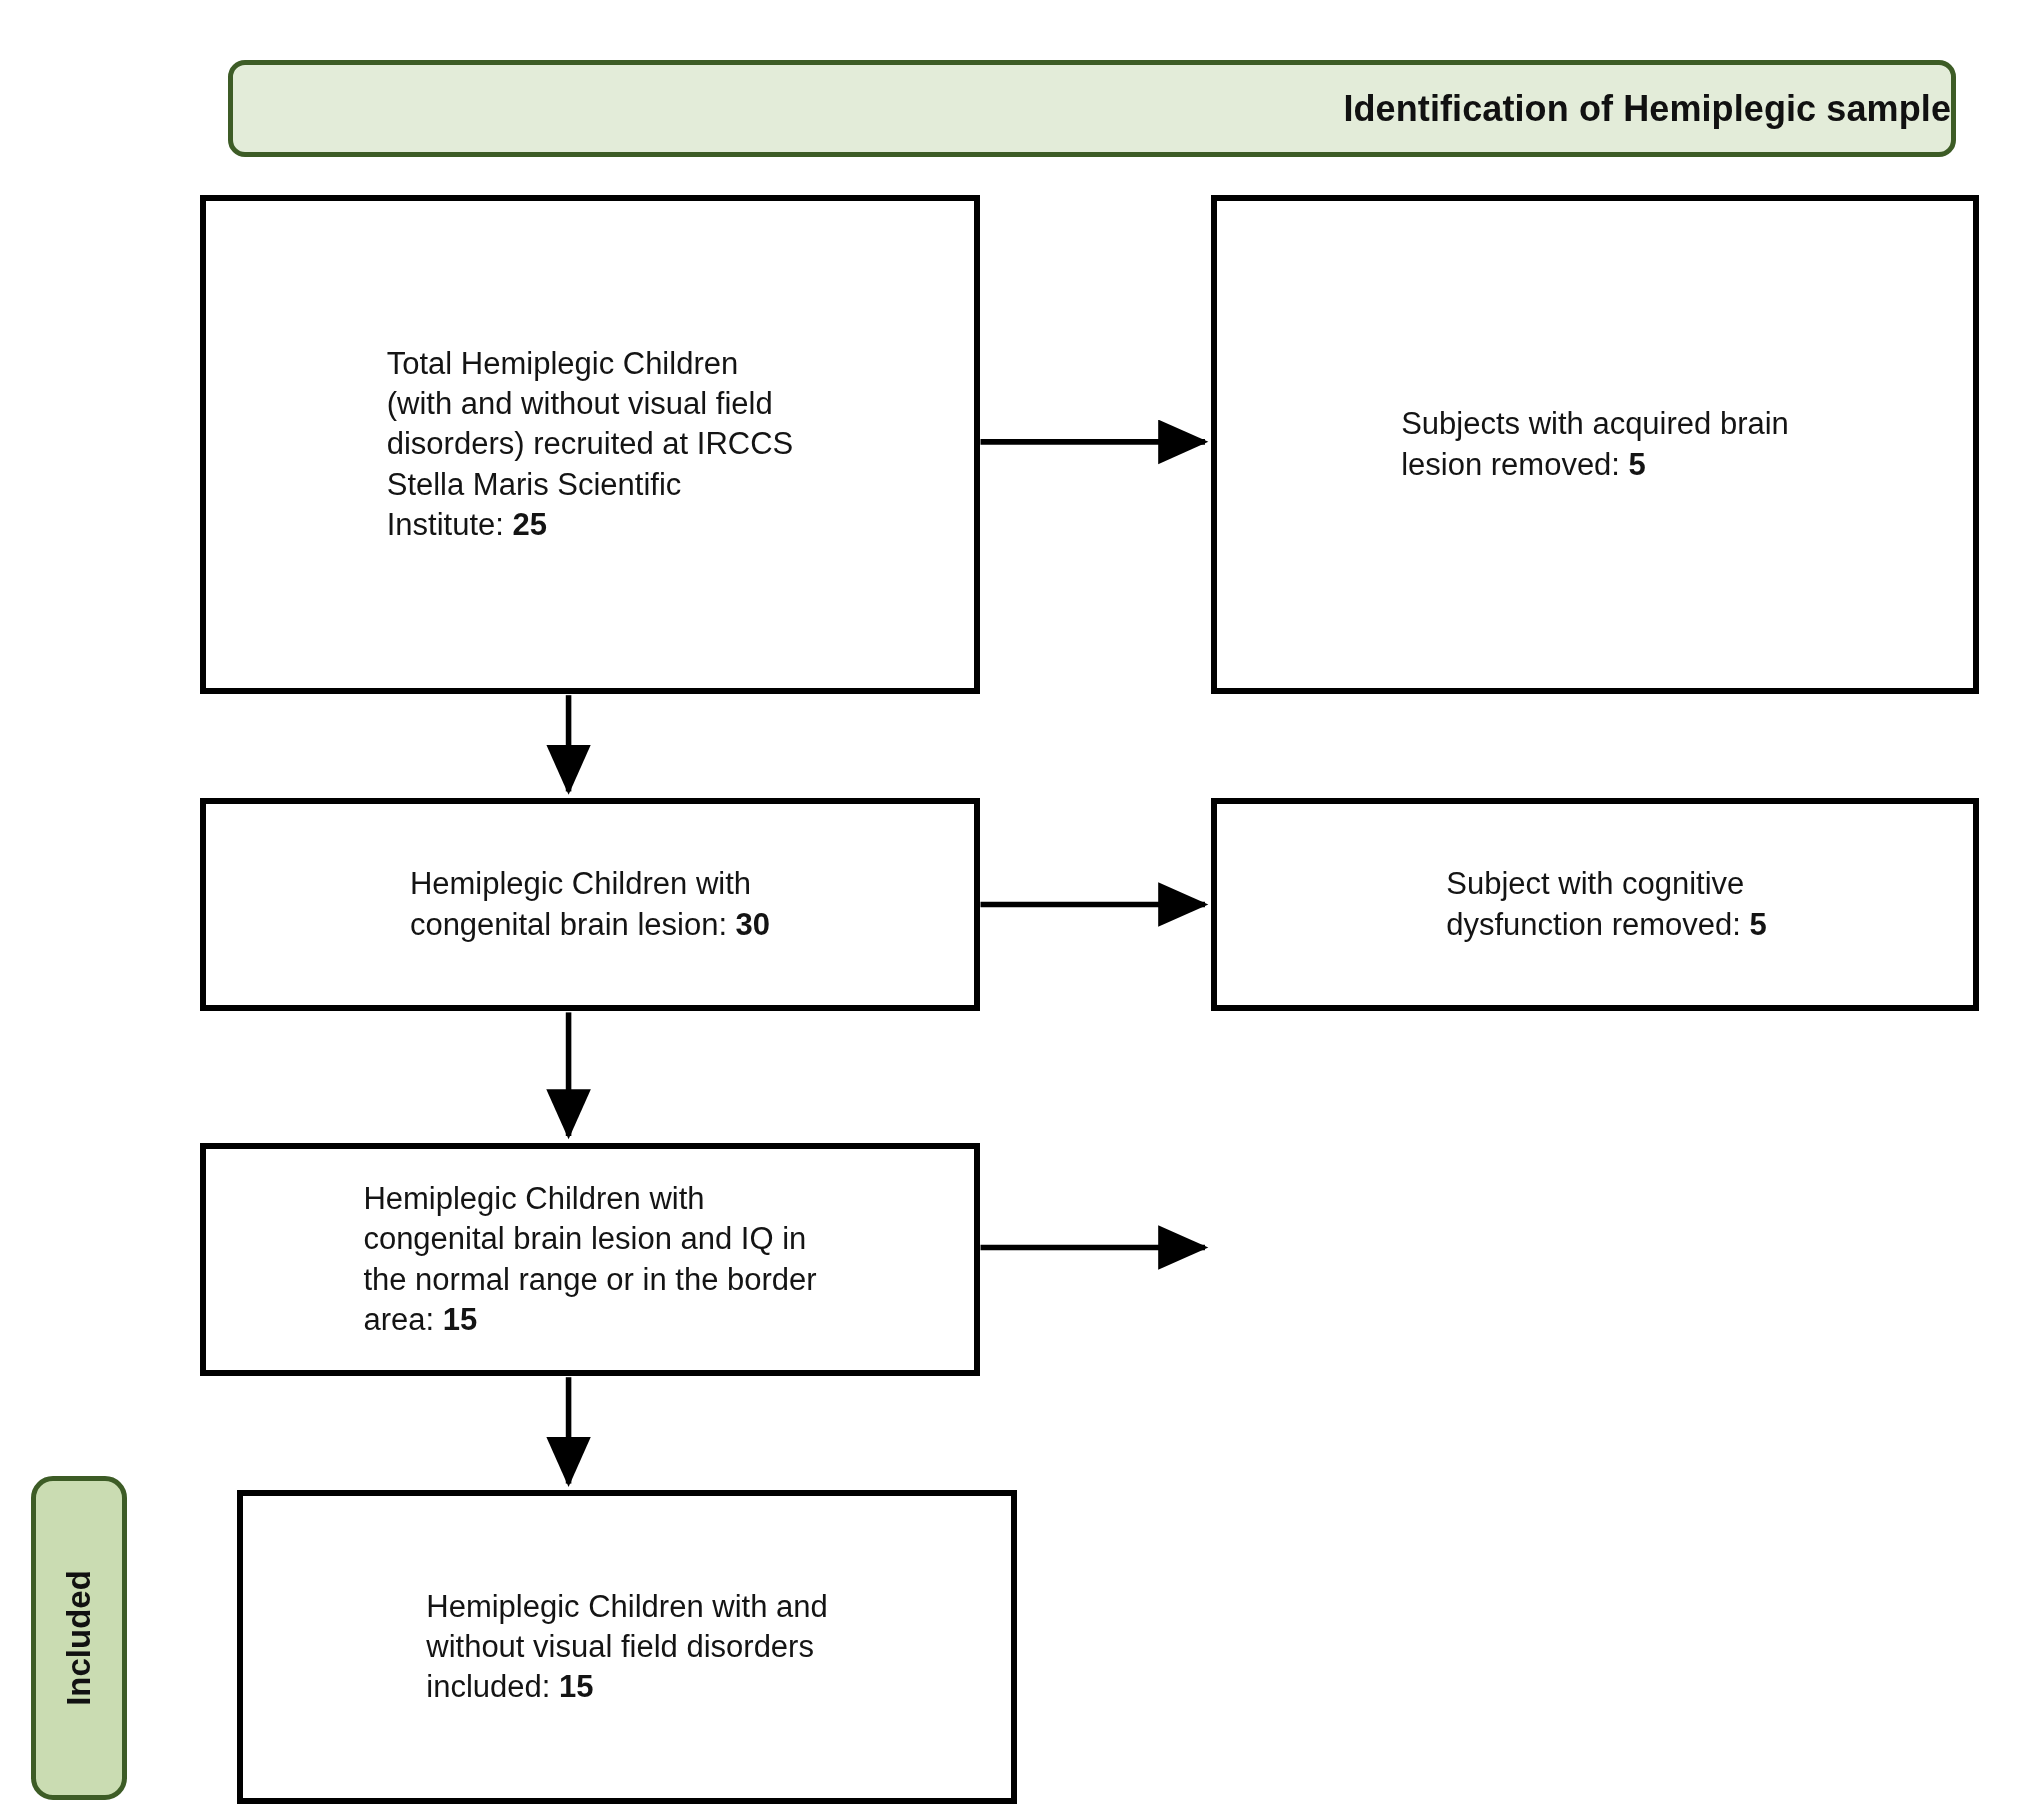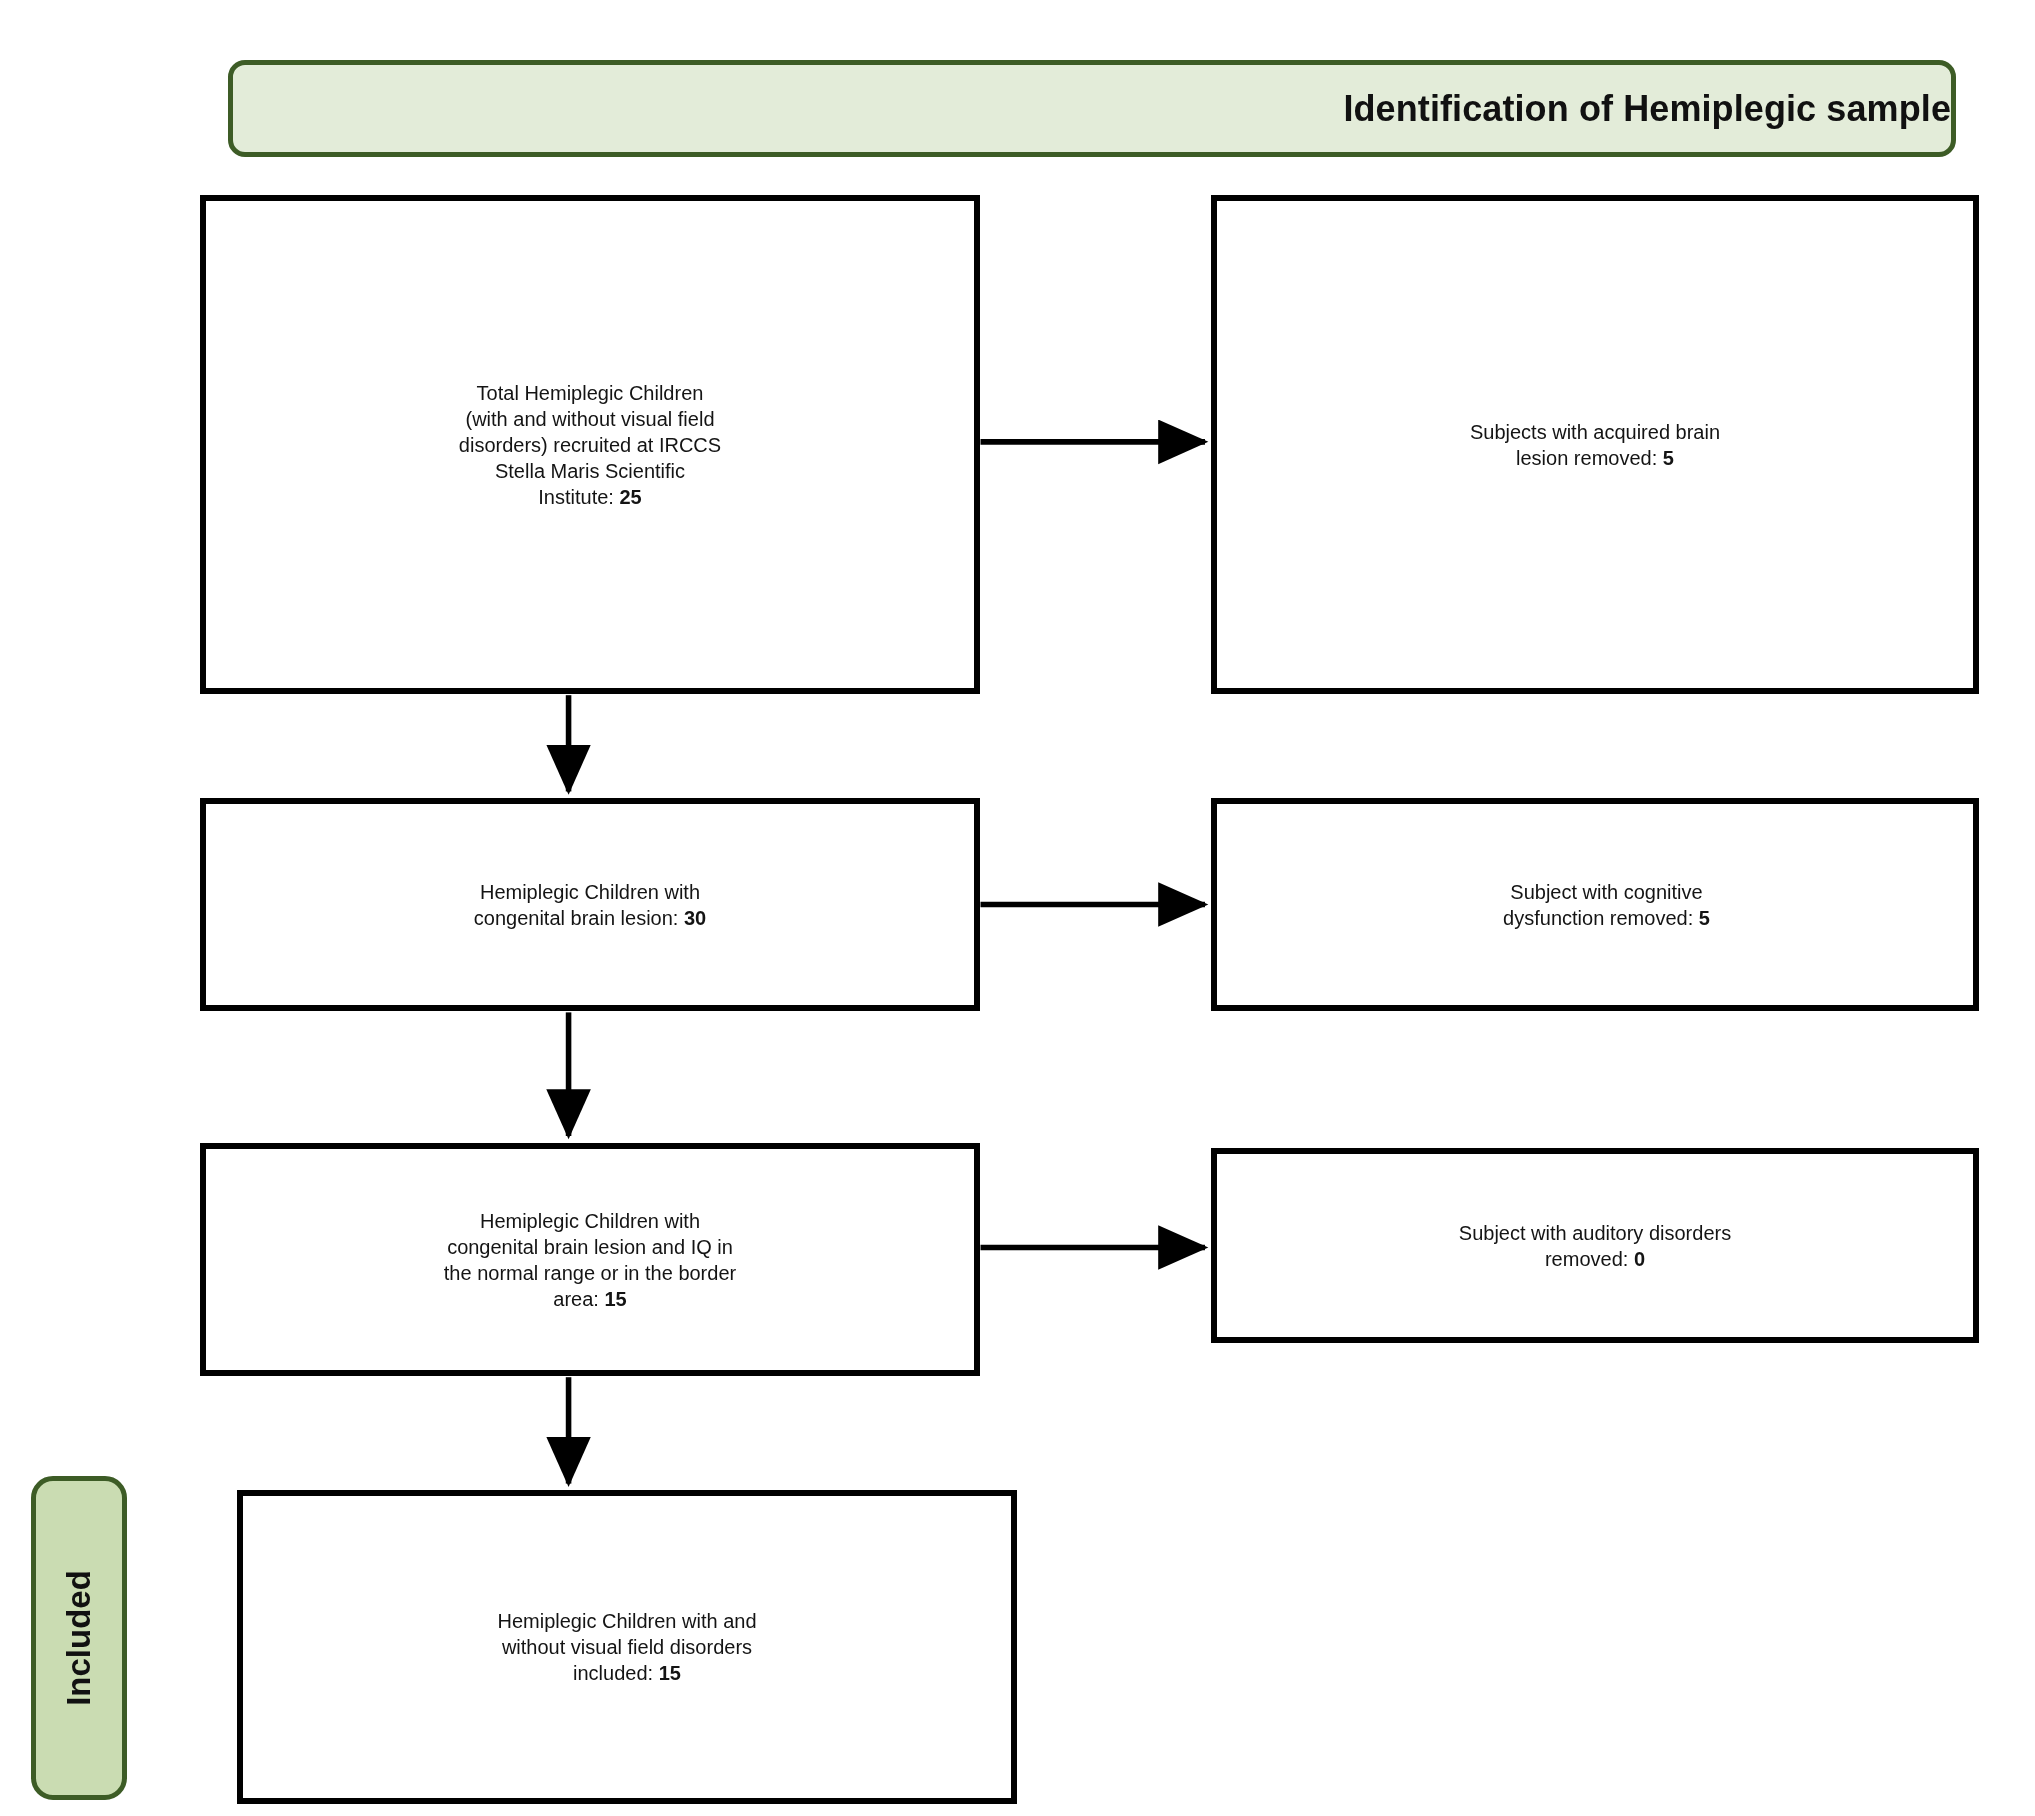"Total Hemiplegic Children" .fbox-text { font-size: 20px -> 31px; text-align: center -> none }
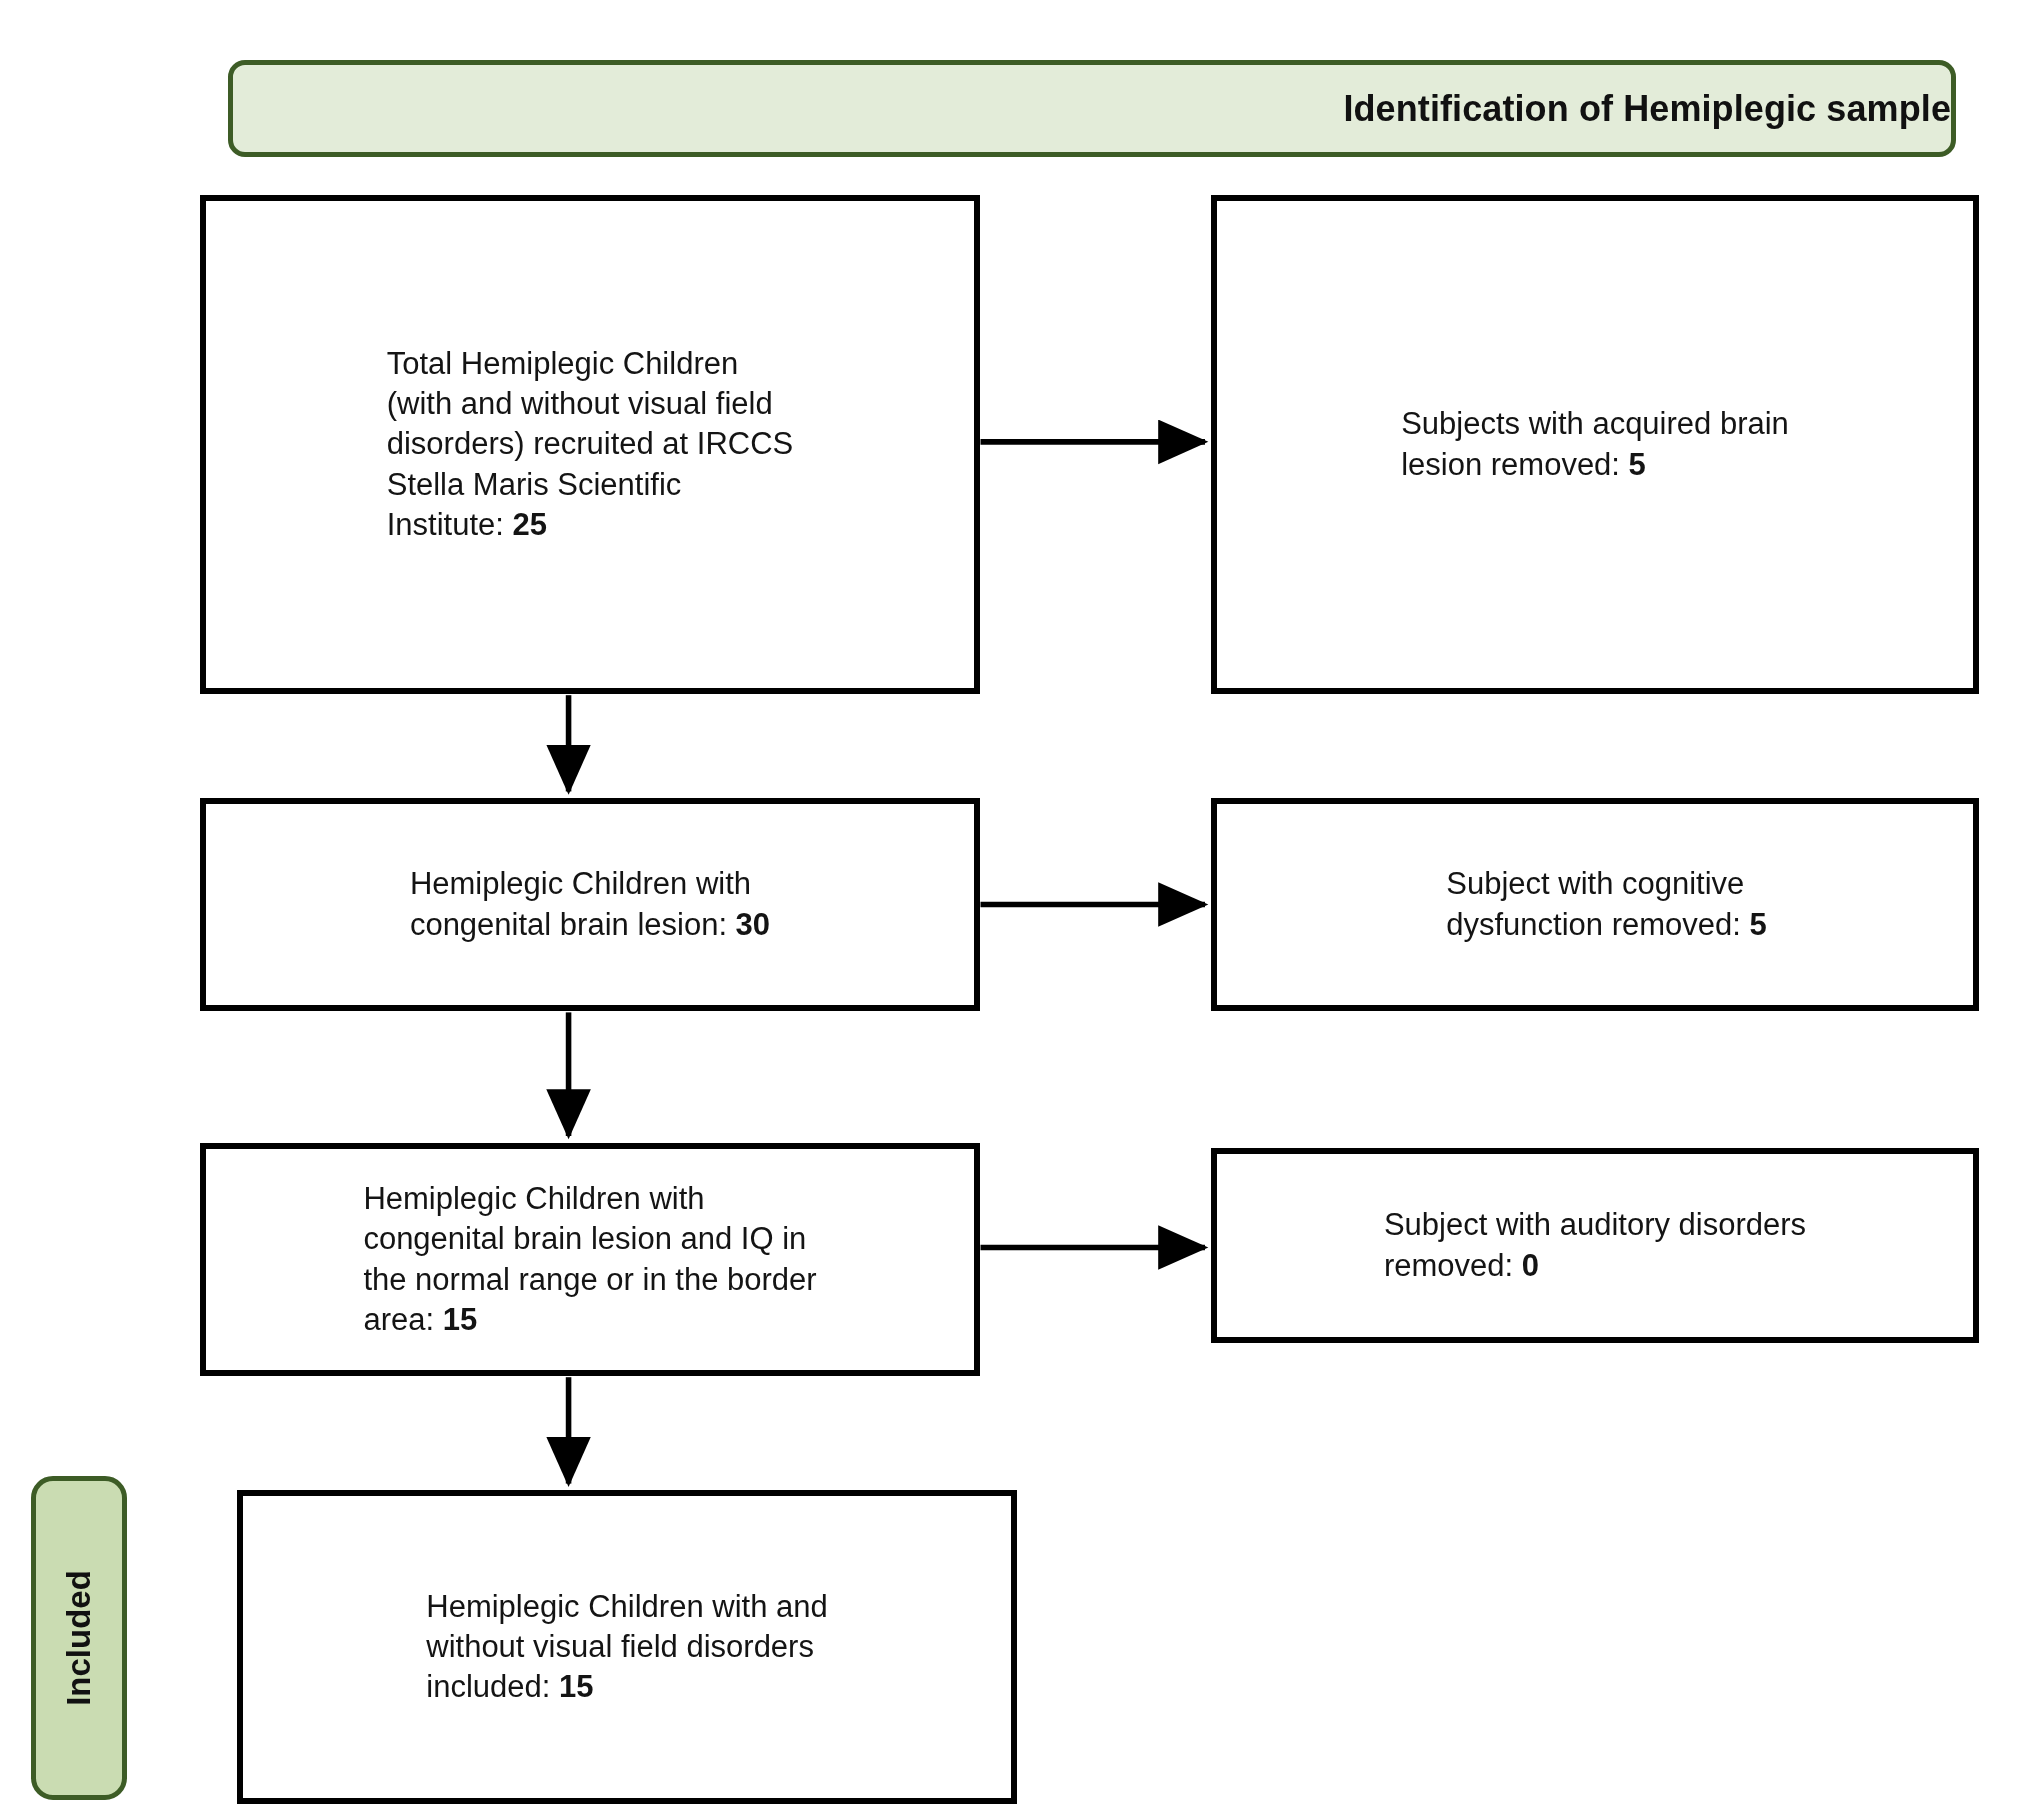"Subject with auditory disorders" div.fbox { html: <div> <div>Subject with auditory disorders<br>removed: <b>0</b></div> </div> -> none }
